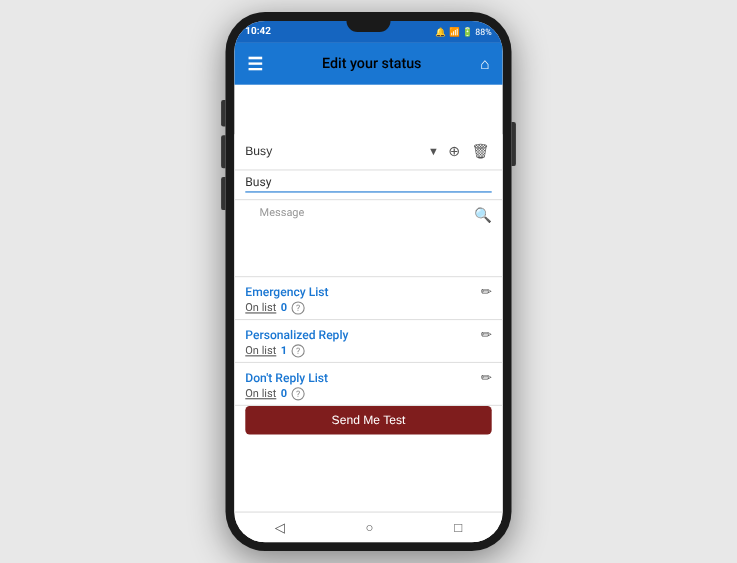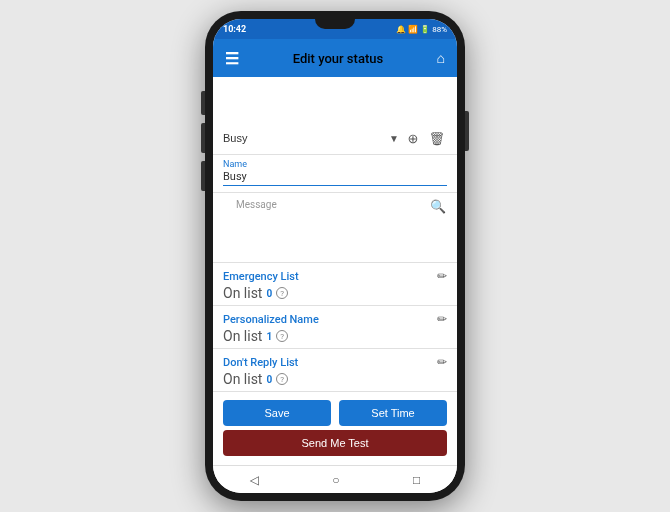"Name" div.field-label { html: <div>Name</div> -> none }
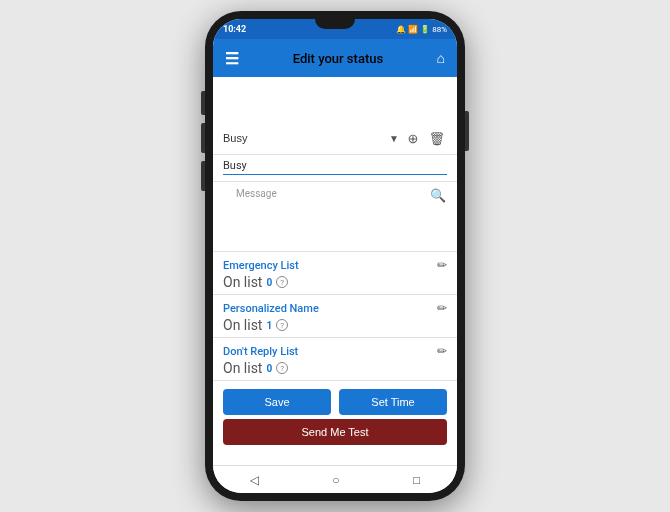"On list" .list-sub-text { font-size: 14px -> 10px; text-decoration: none -> underline }
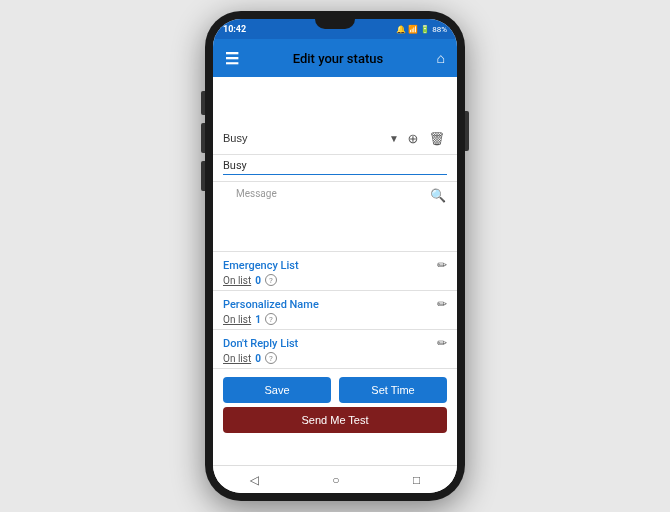"Personalized Name" span.list-title { text: Name -> Reply }
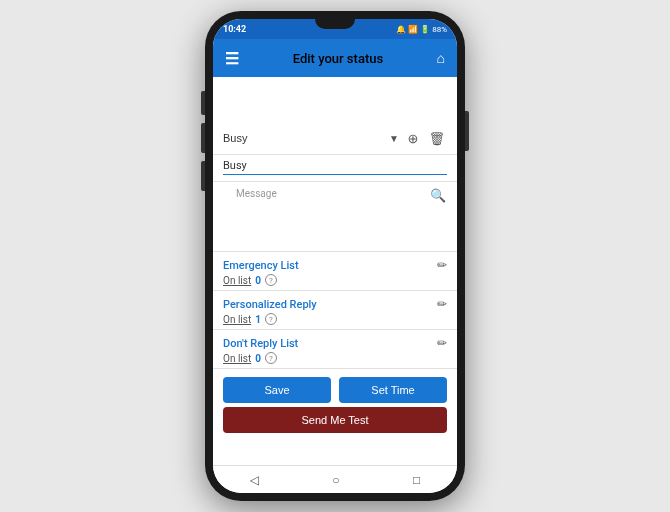"Save" div.btn-row { html: <div> <button>Save</button> <button>Set Time</button> </div> -> none }
